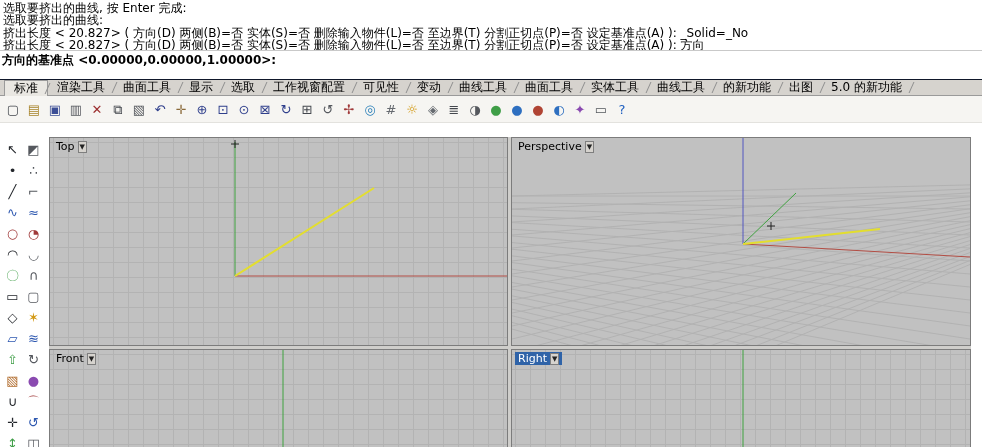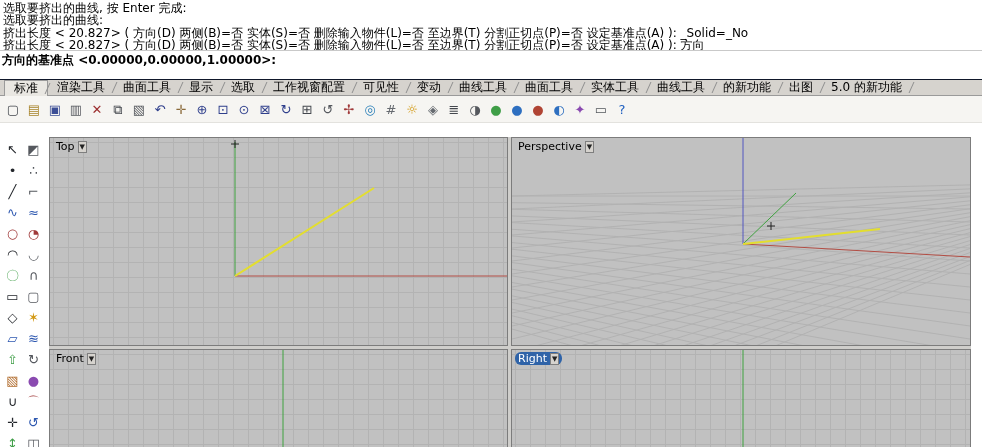"Right" .vplabel.active { border-radius: 6px -> none }
